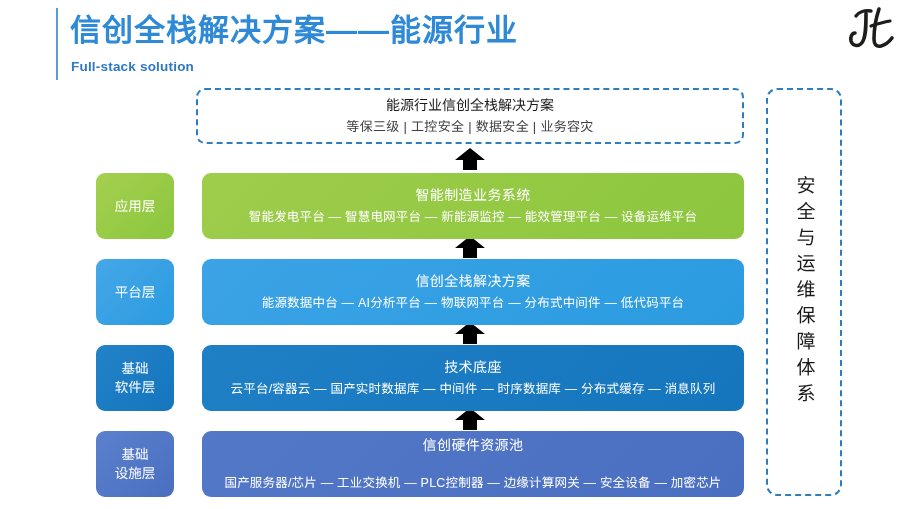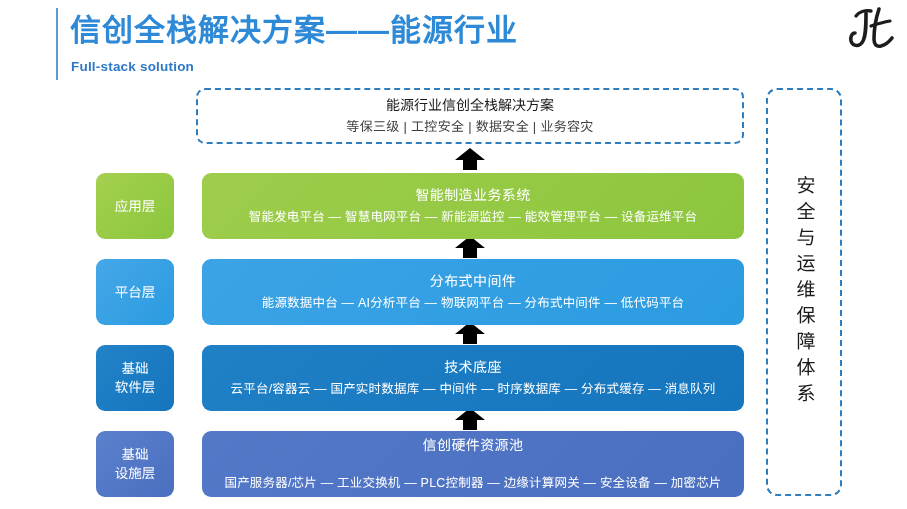"分布式中间件" div.panel-title { text: 分布式中间件 -> 信创全栈解决方案 }
